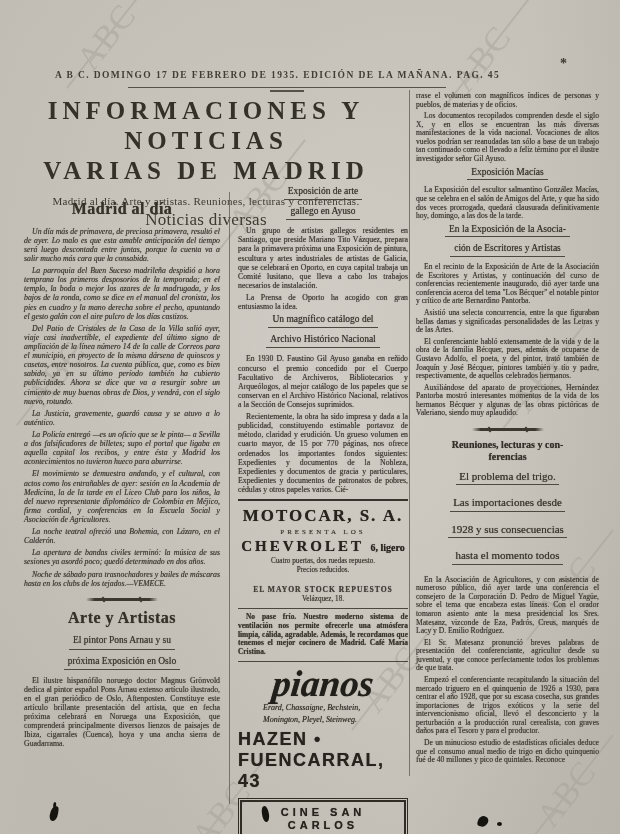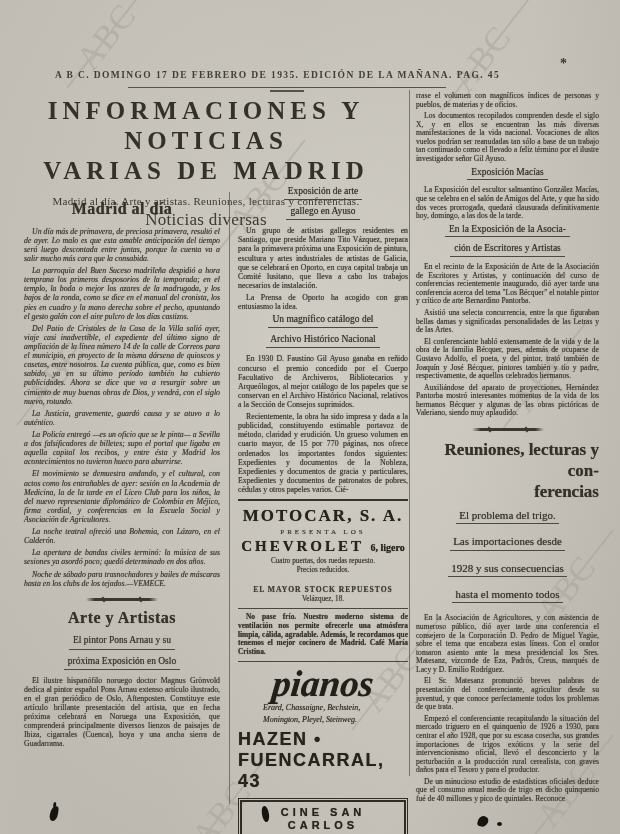"Reuniones, lecturas y con-" .sect-title { font-size: 17px -> 10px; text-align: right -> center }
